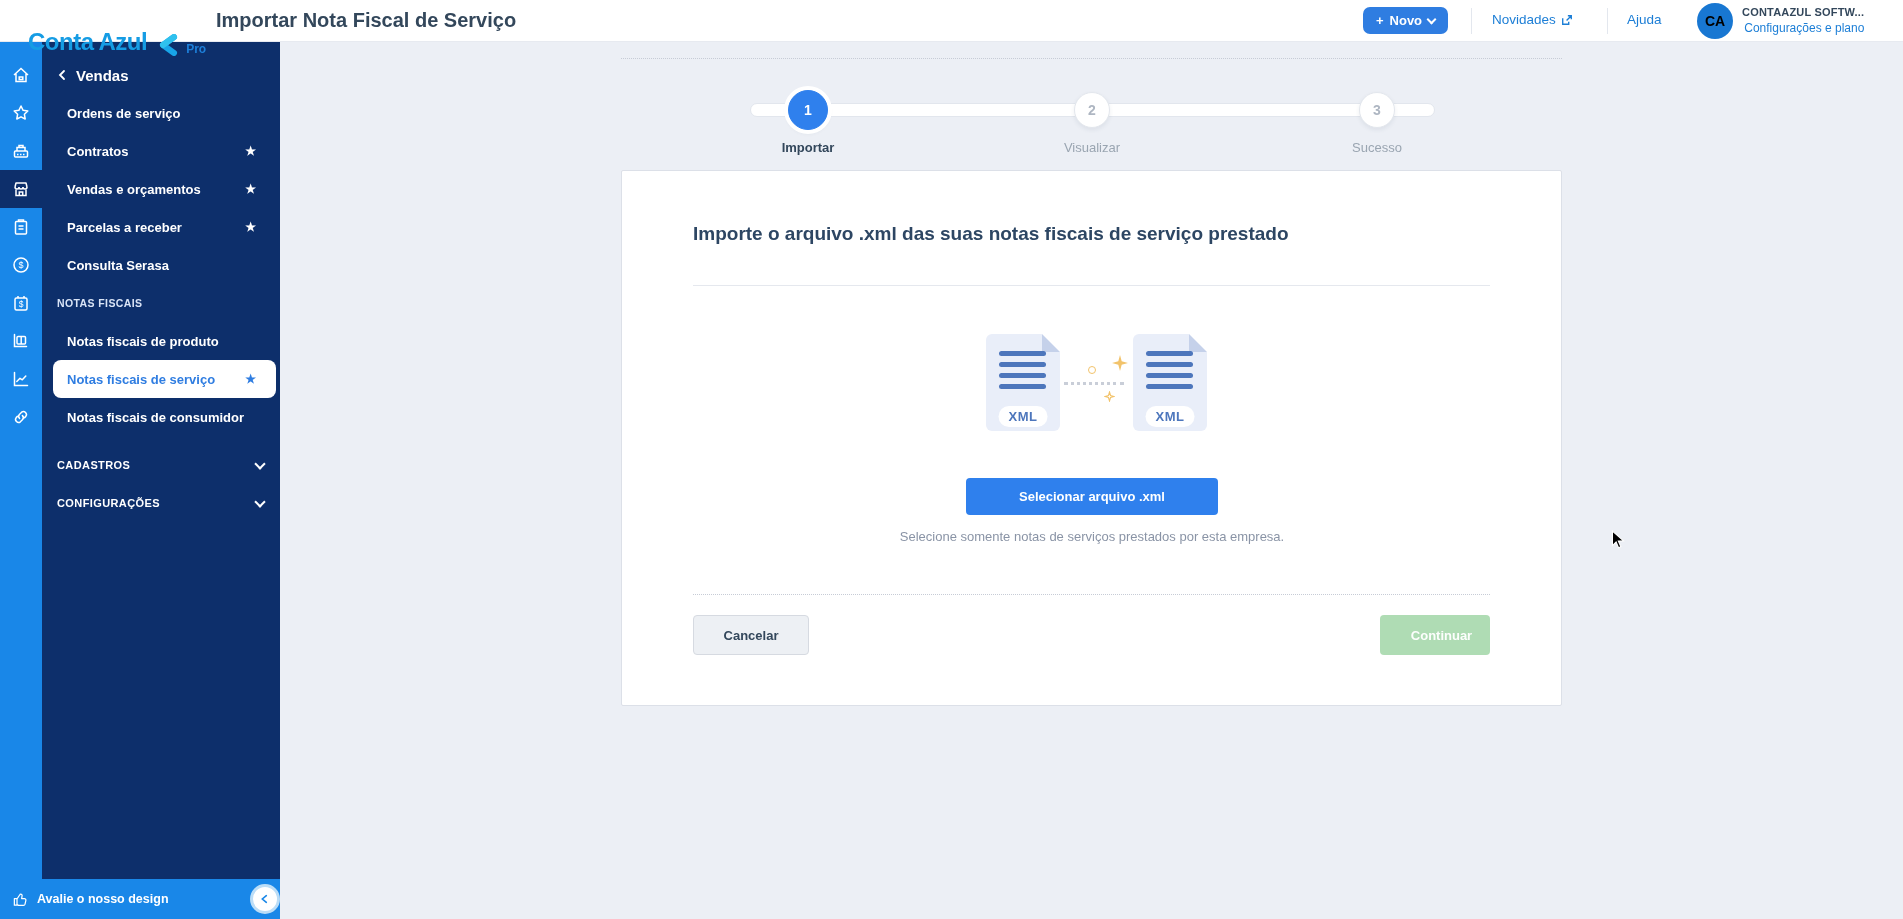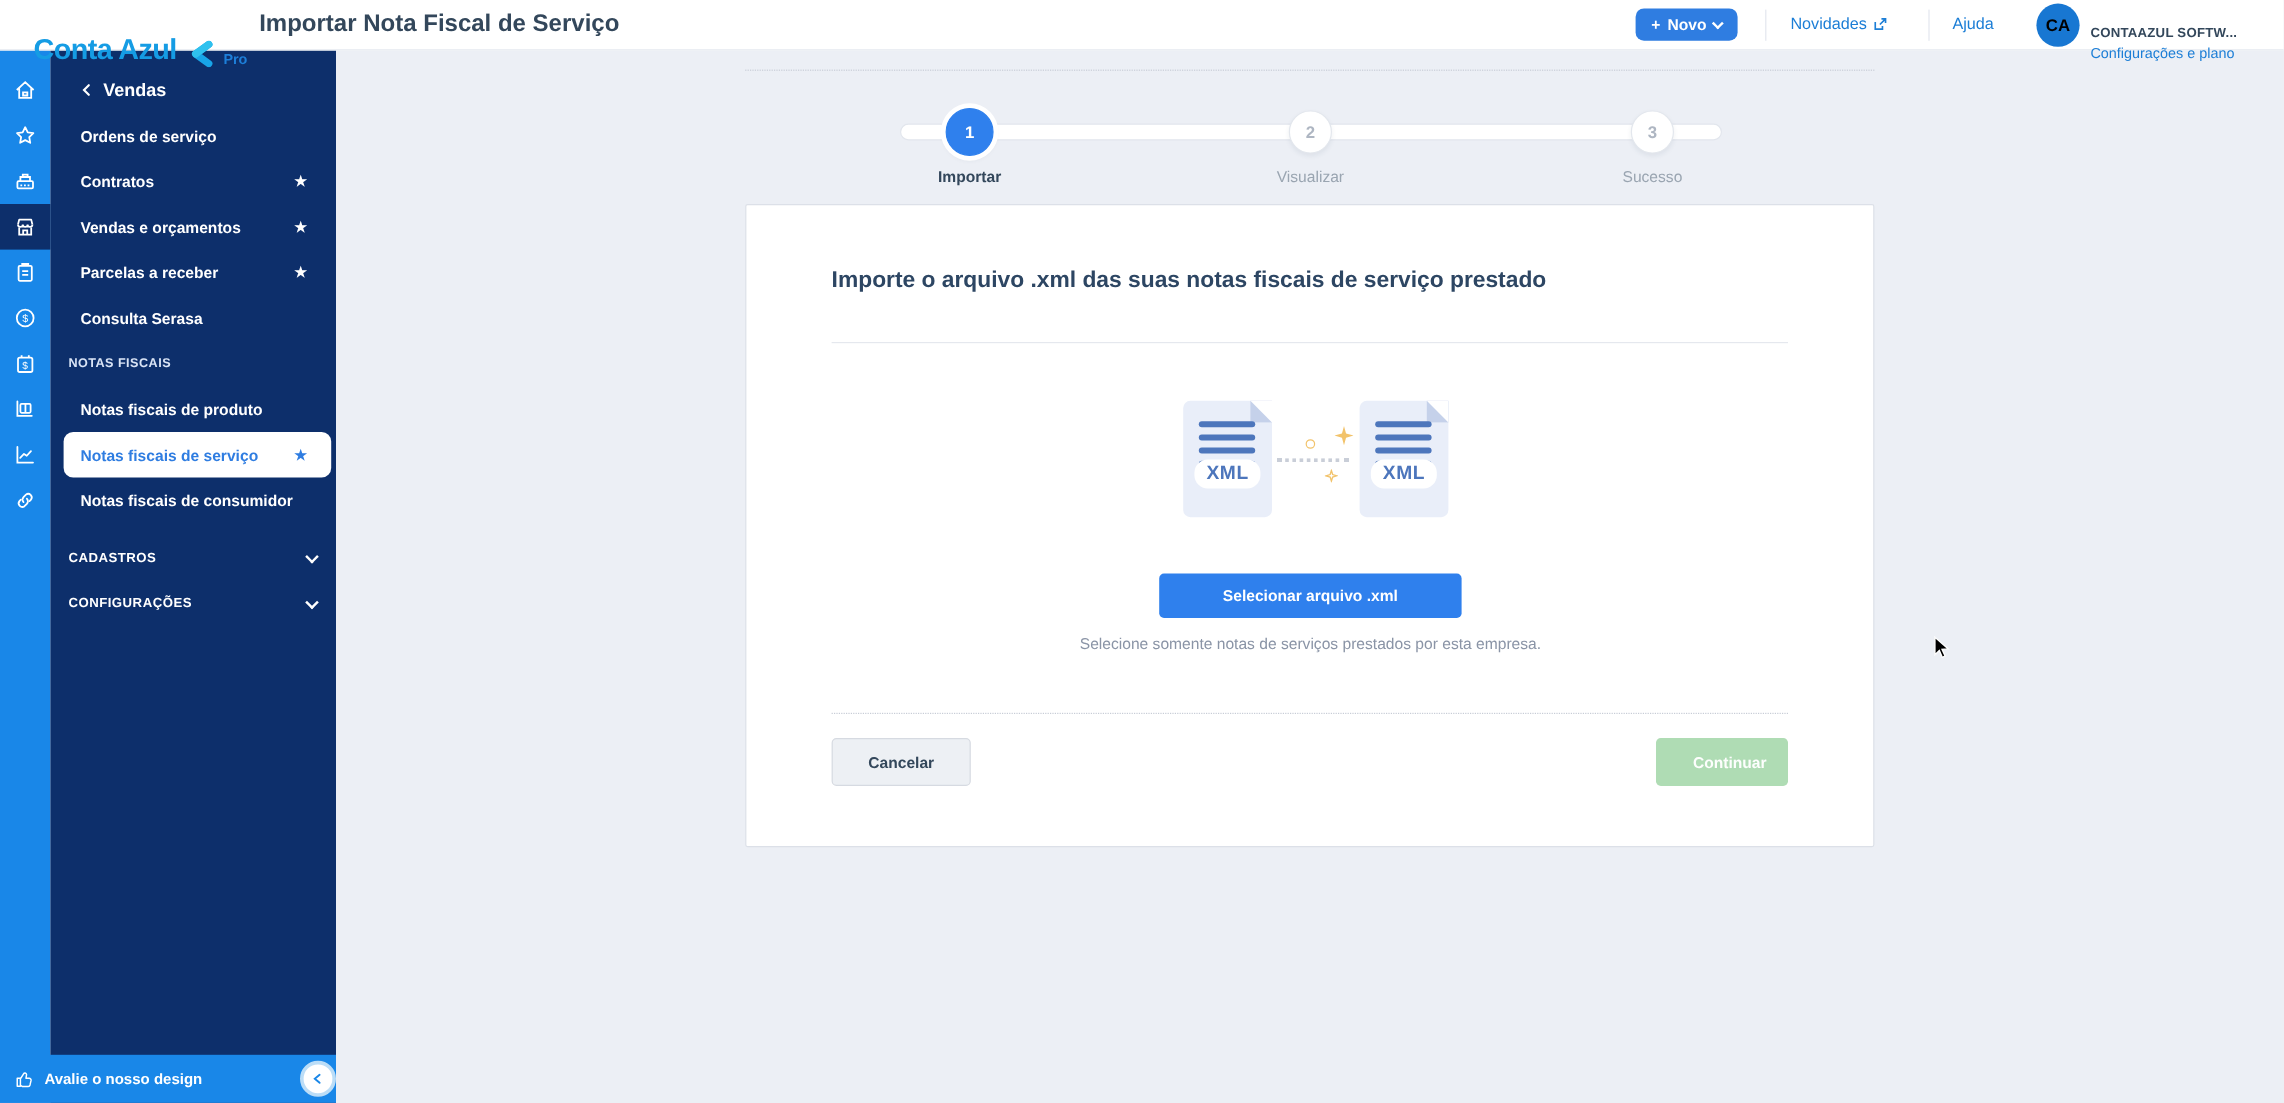"CONTAAZUL SOFTW..." .account-txt { text-align: none -> right; top: 20px -> 4px }
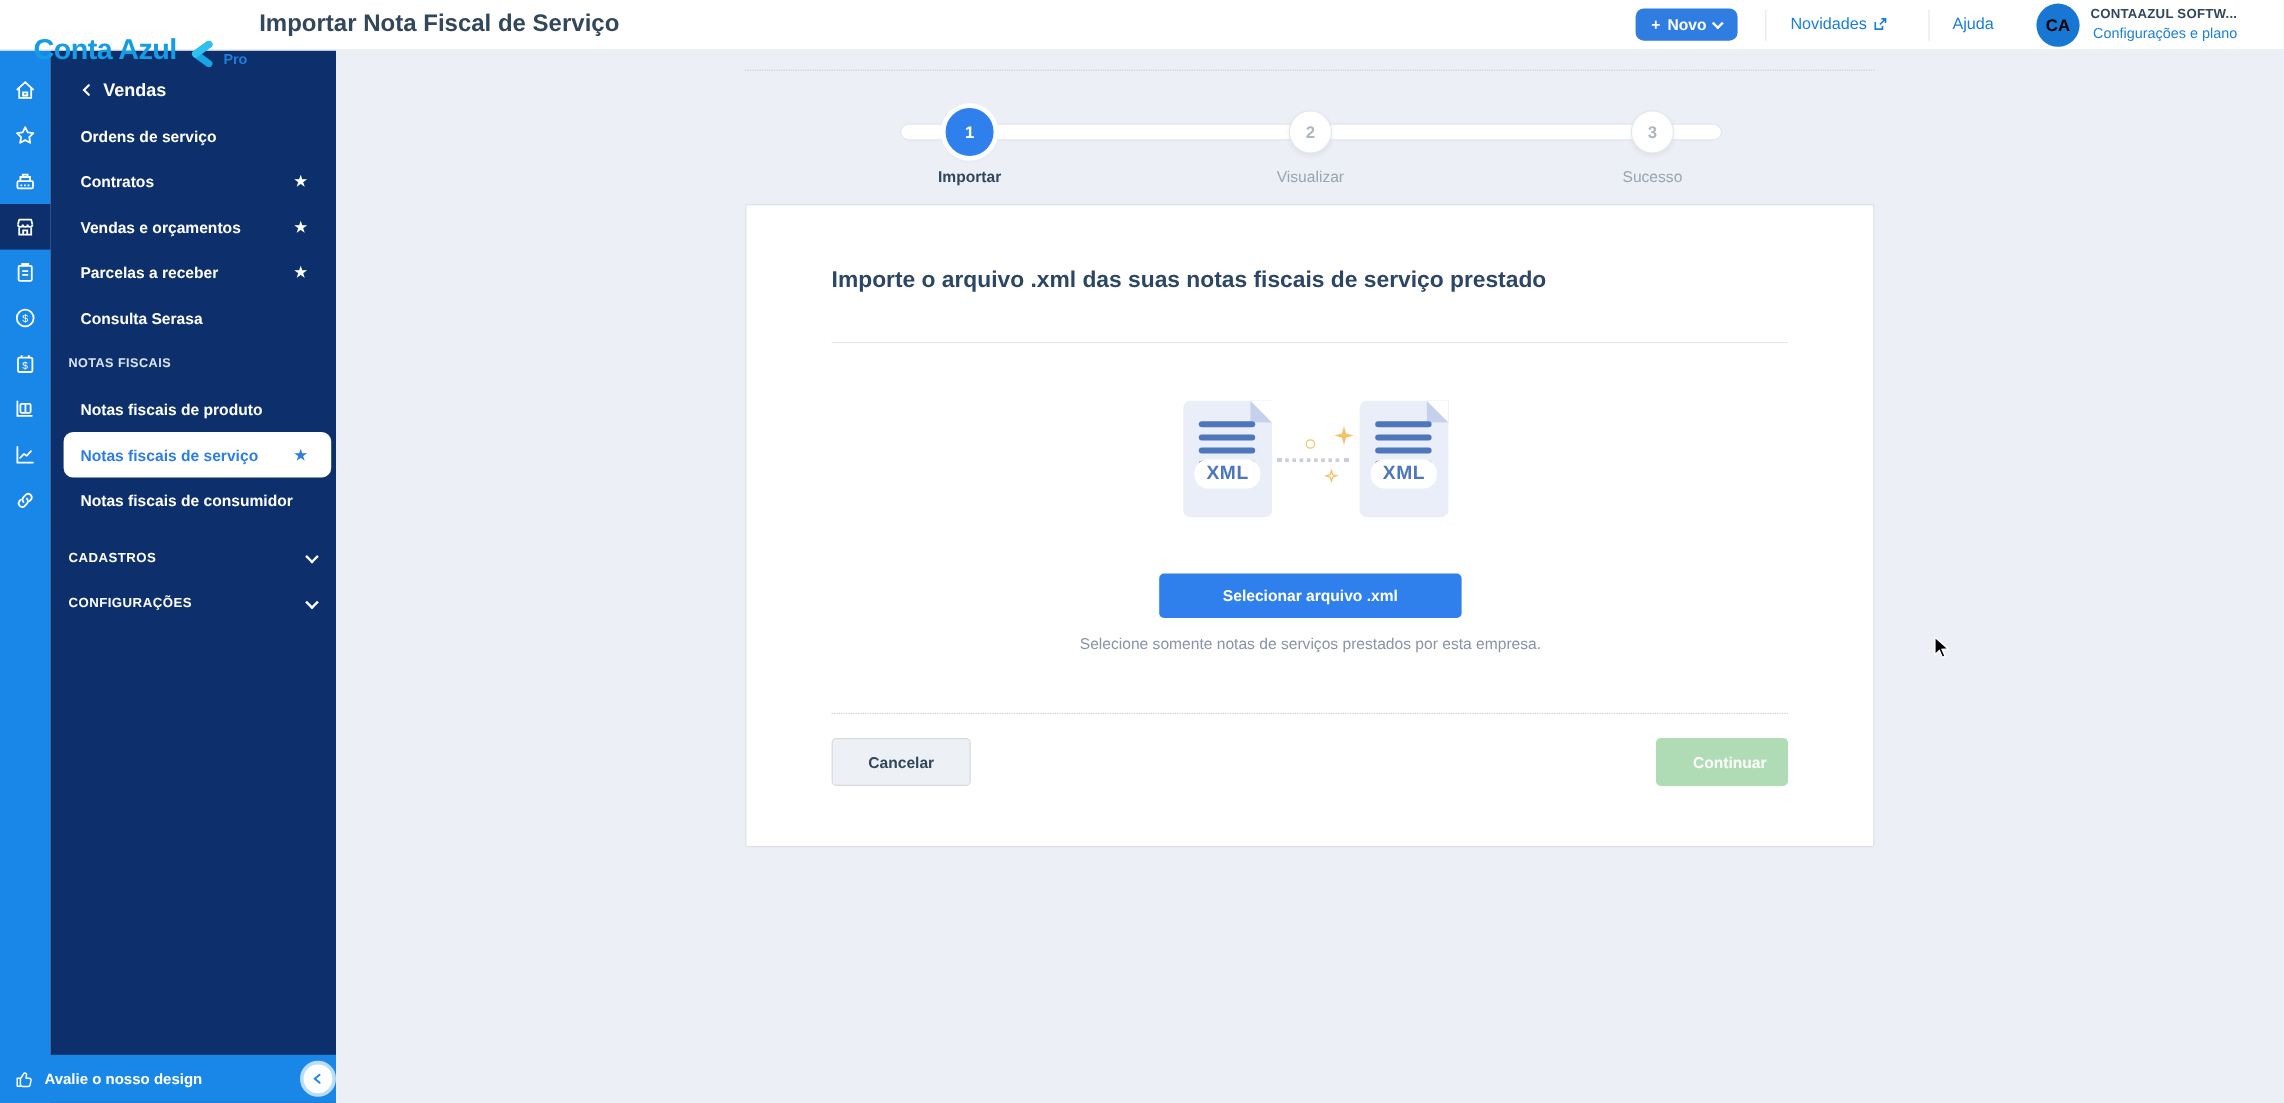"Vendas" .sb-head { padding-left: 24px -> 14px }
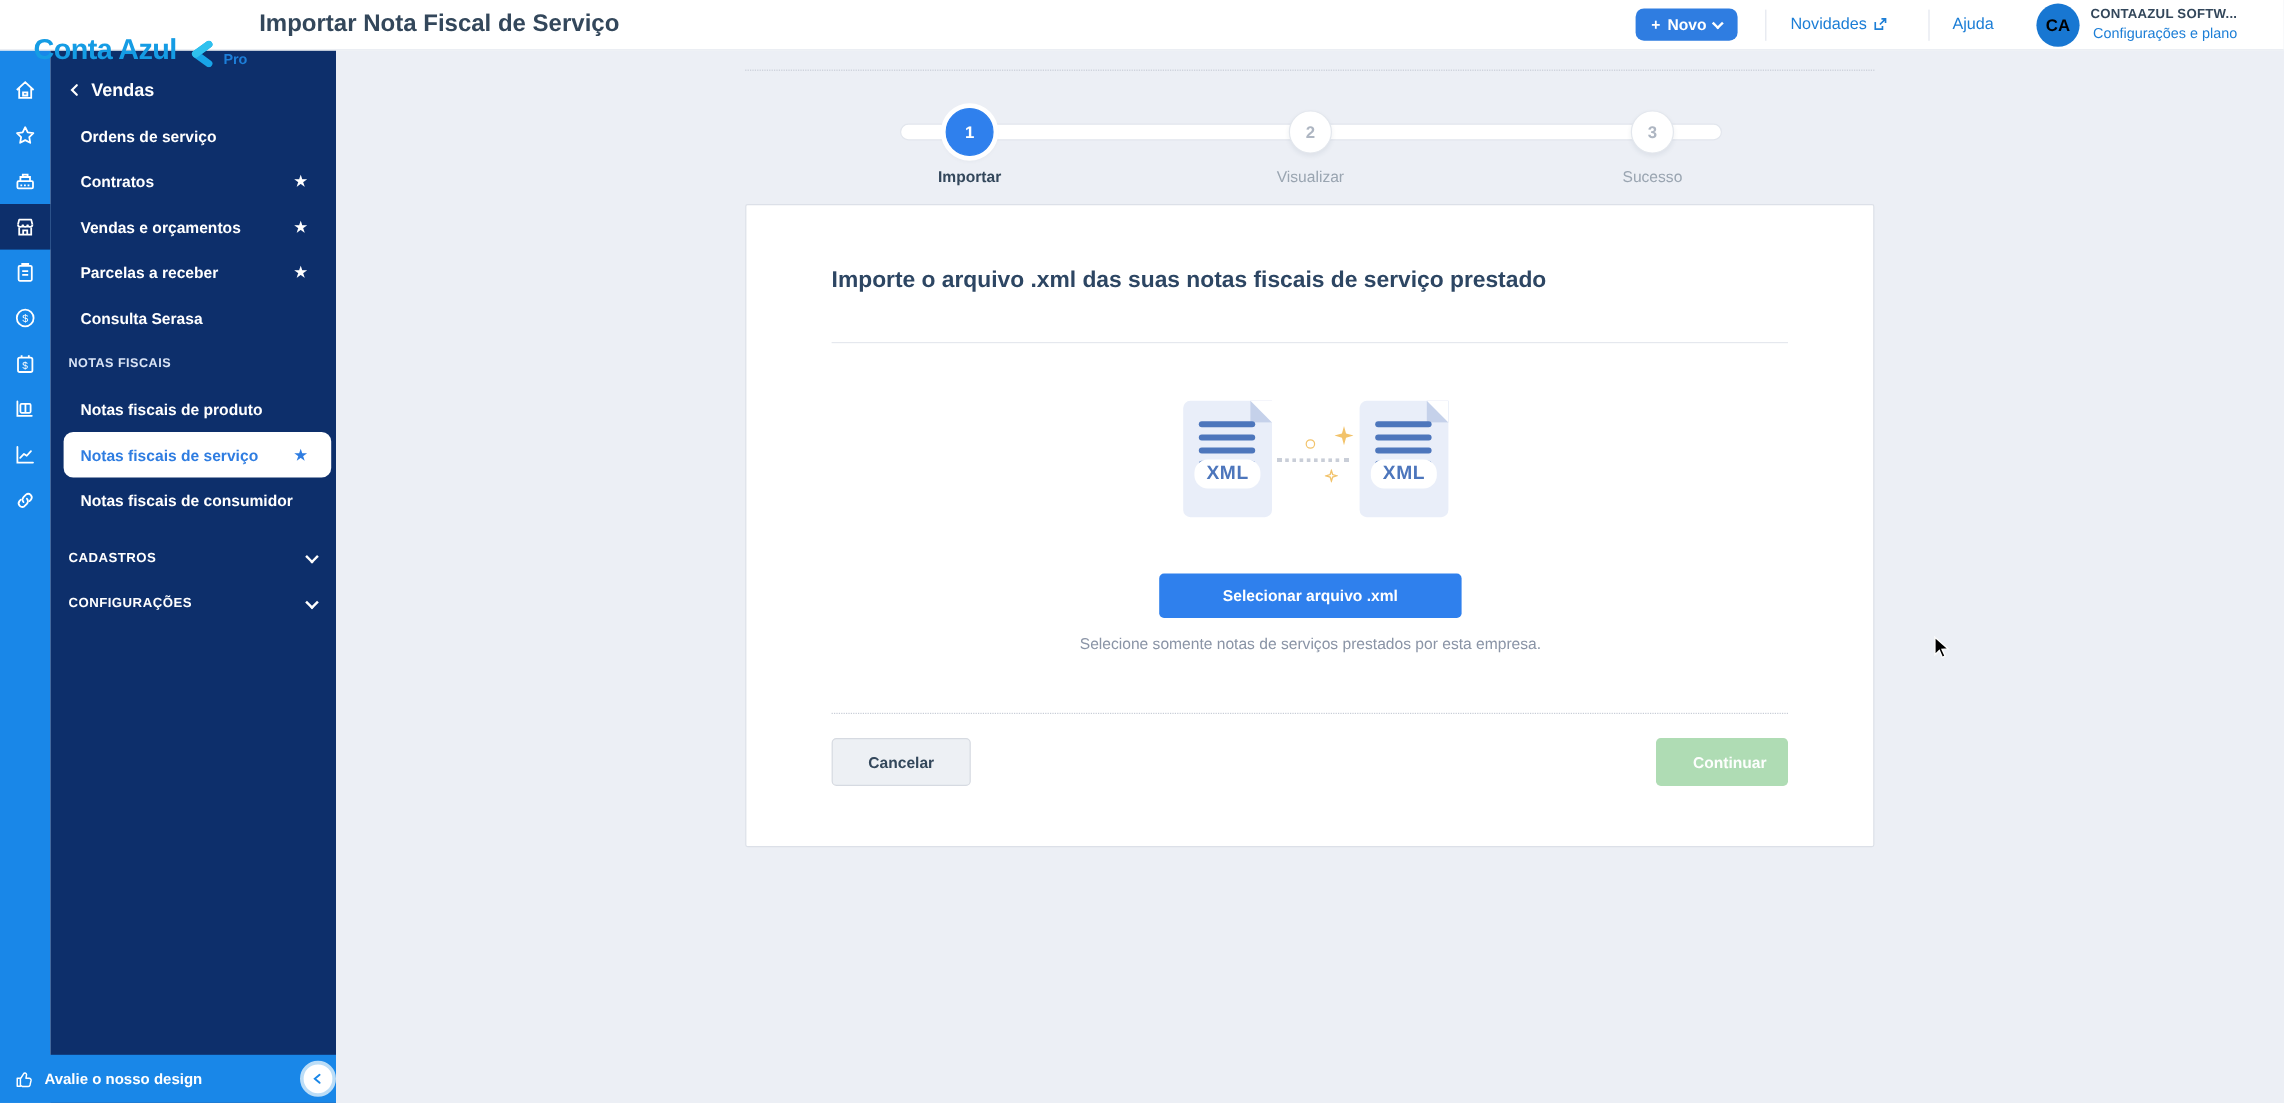"XML" .doc .pill { bottom: 24px -> 4px; font-size: 16px -> 13px }
